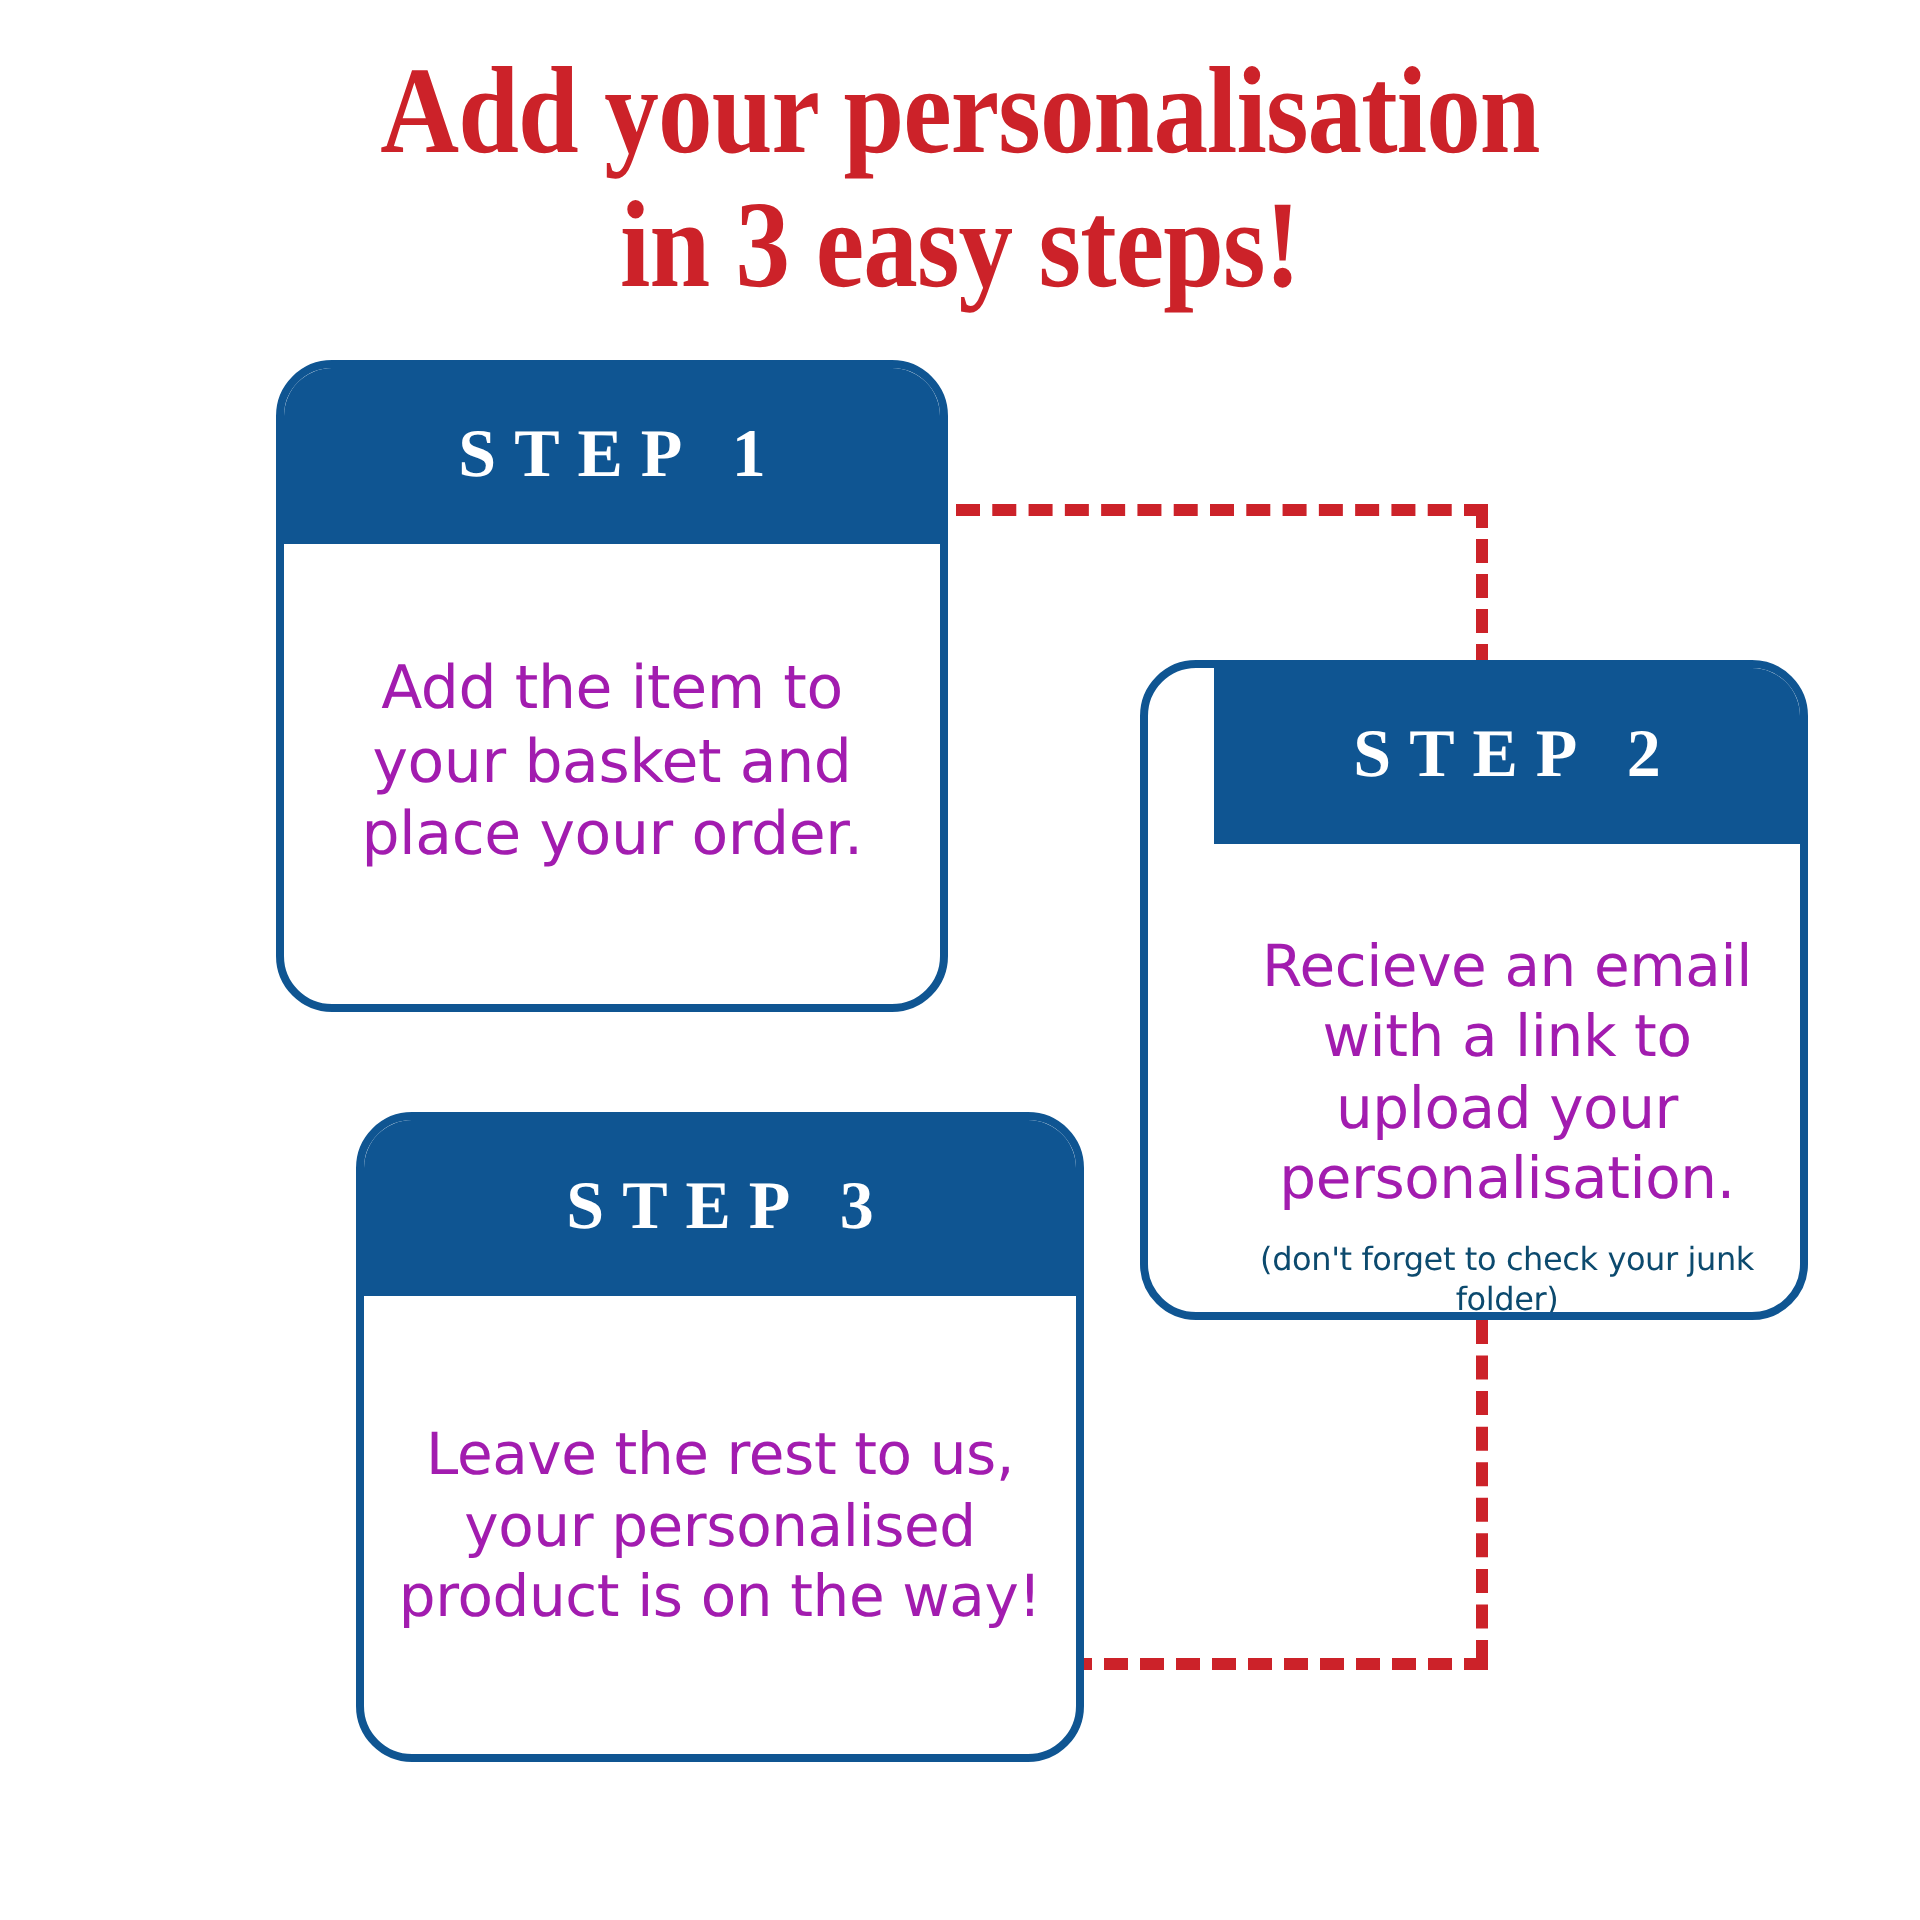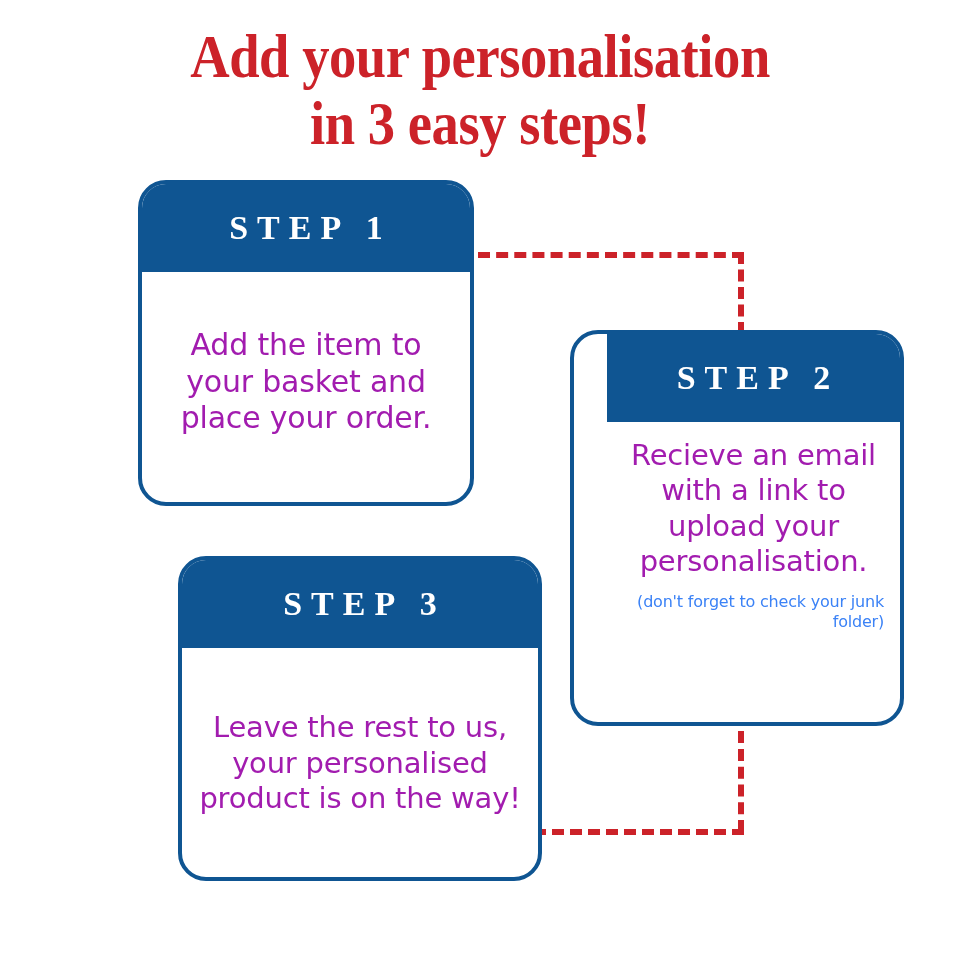"STEP 2" #card-2 { height: 396px -> 330px }
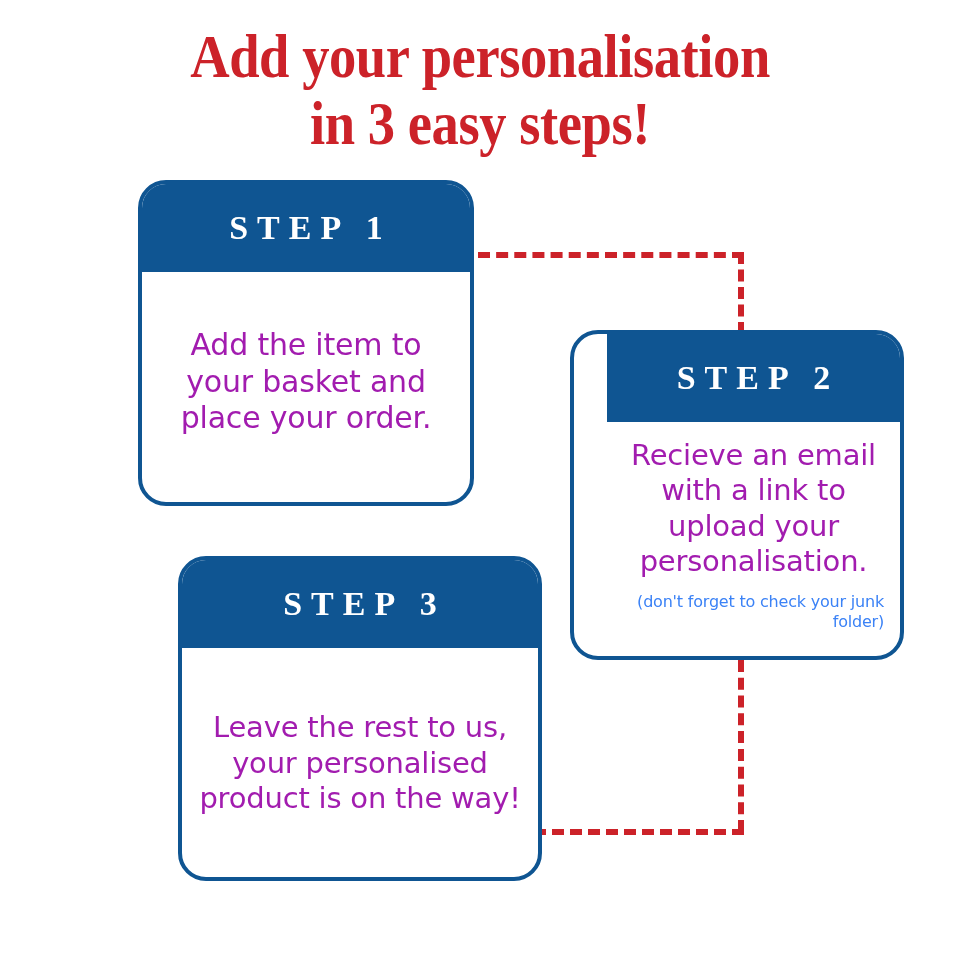"Recieve an email with a" #card-2 .card-body { margin-top: none -> 28px }
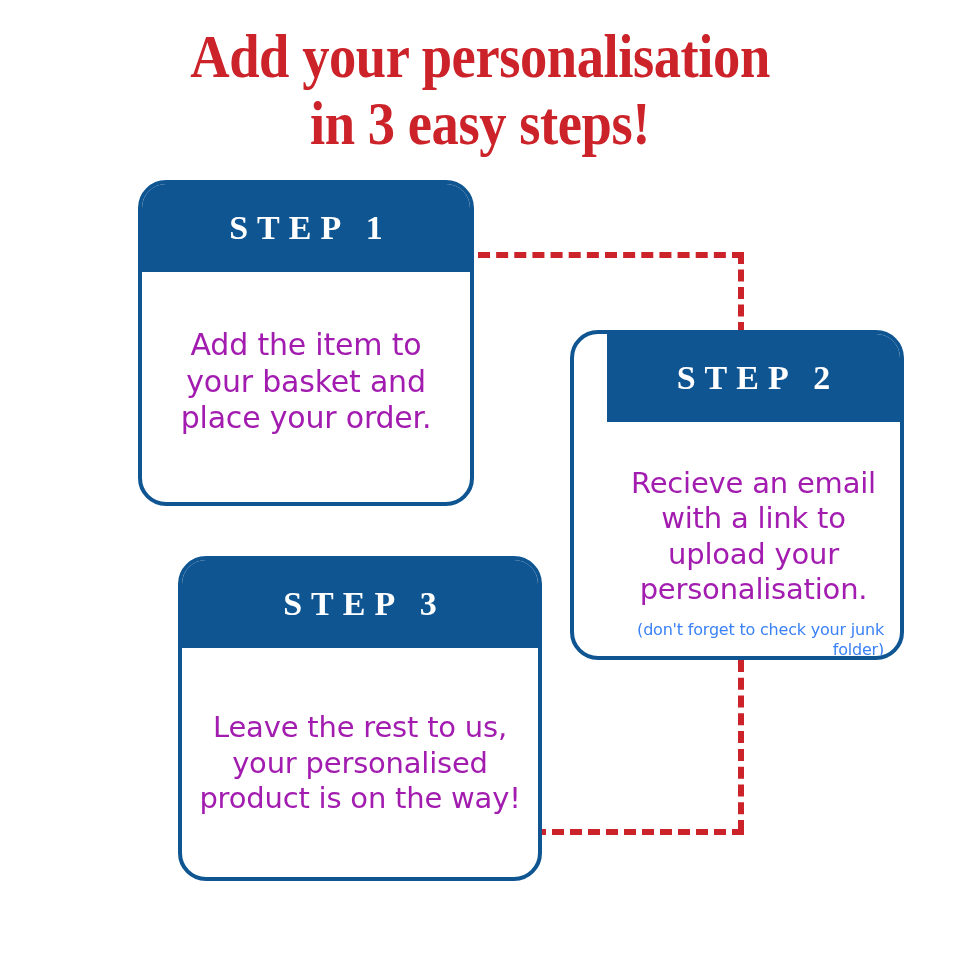"(don't forget to check your" .card-note { color: #3b82f6 -> #0c4a6e; text-align: right -> center }
